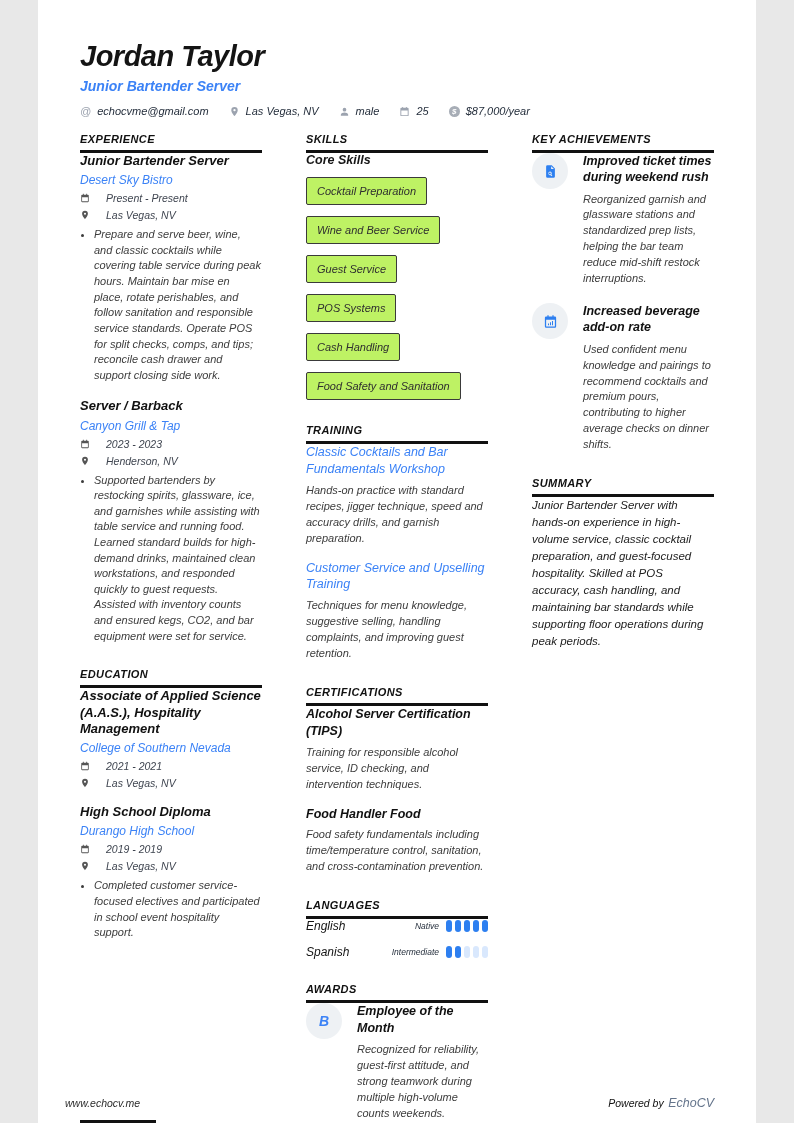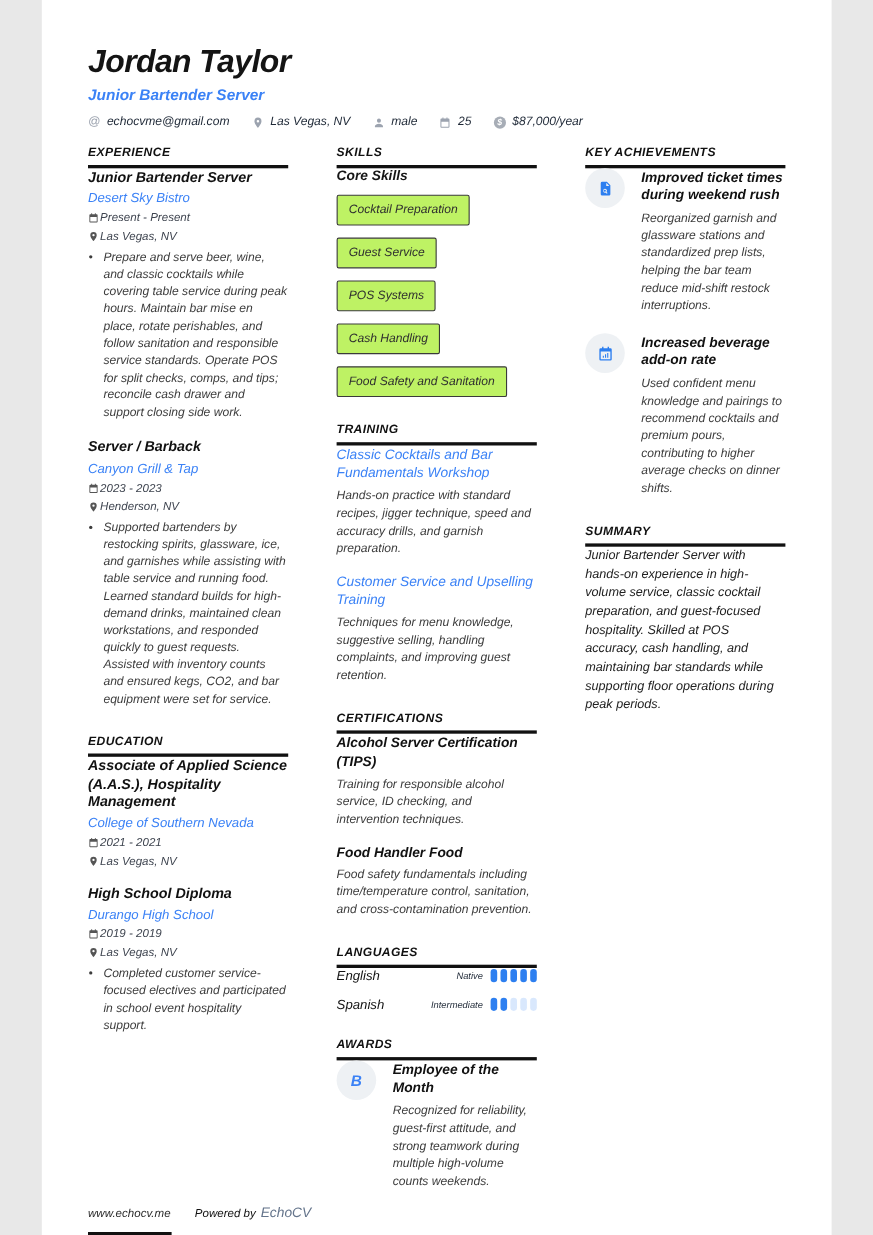"Present - Present" .meta { gap: 1px -> 16px }
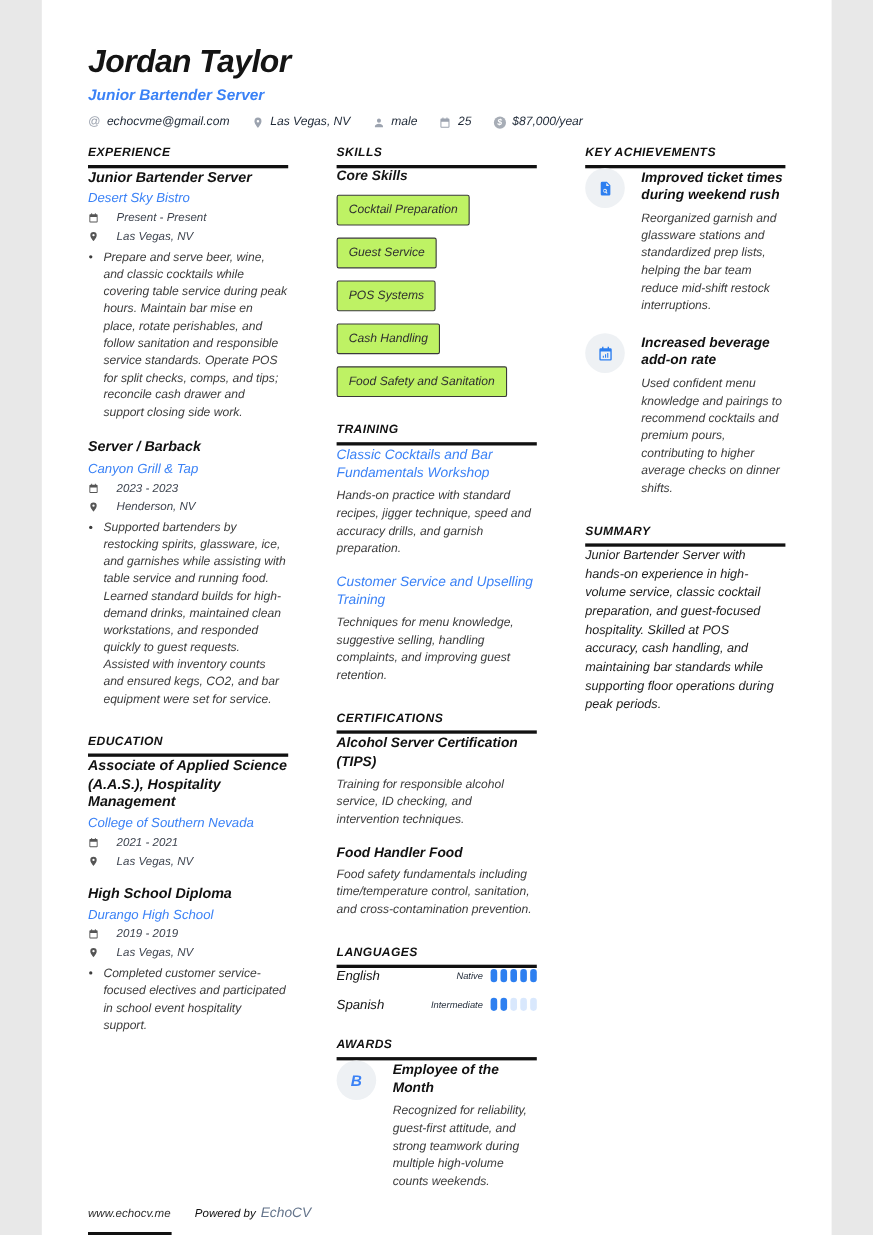"Wine and Beer Service" div.chip { html: none -> <div>Wine and Beer Service</div> }
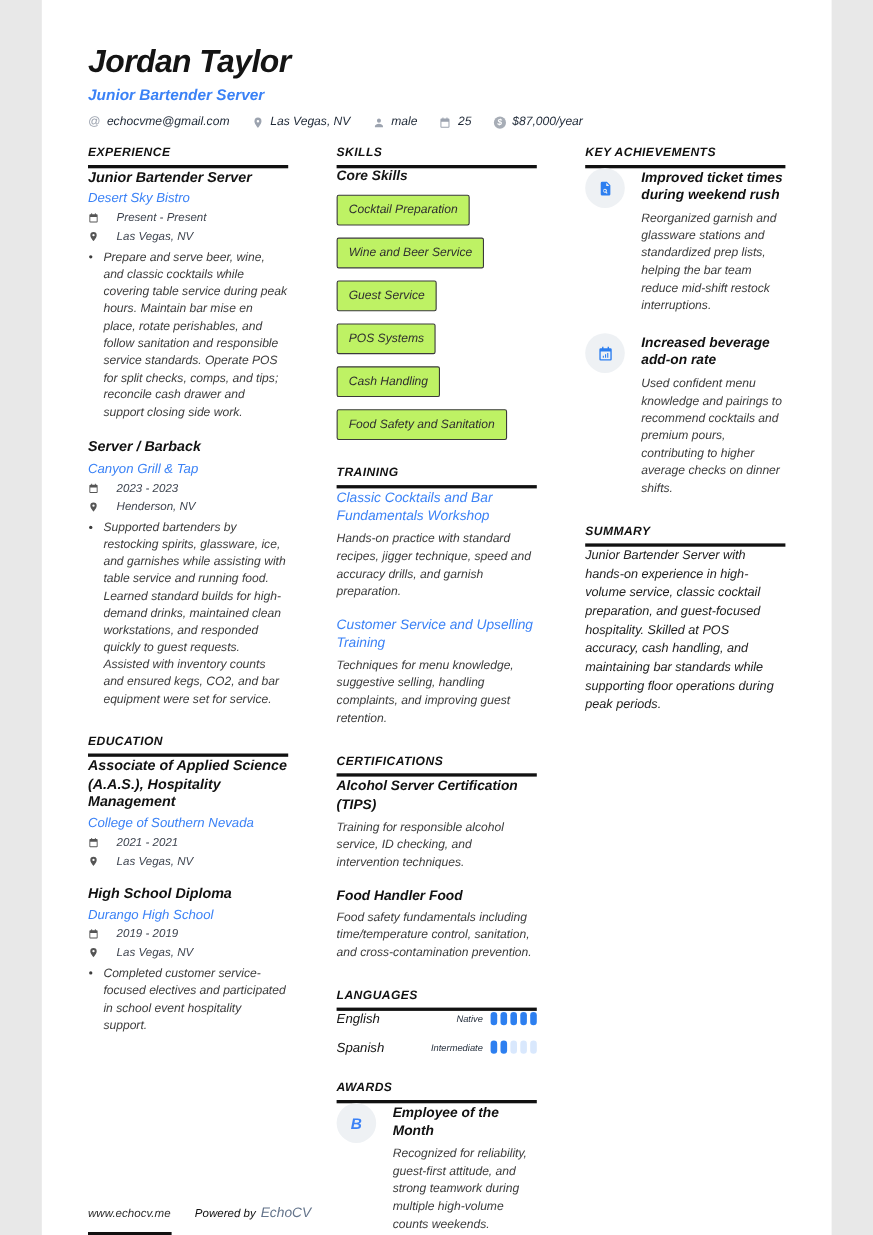"www.echocv.me" .footer { justify-content: flex-start -> space-between; left: 42px -> 27px }
